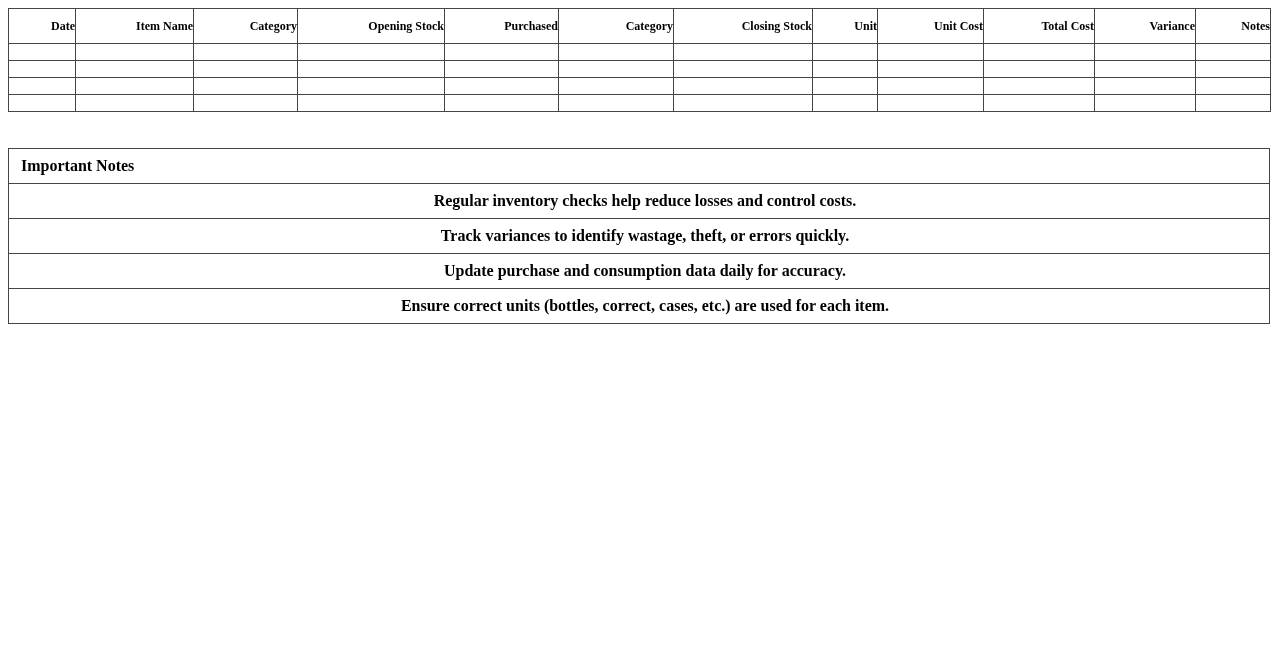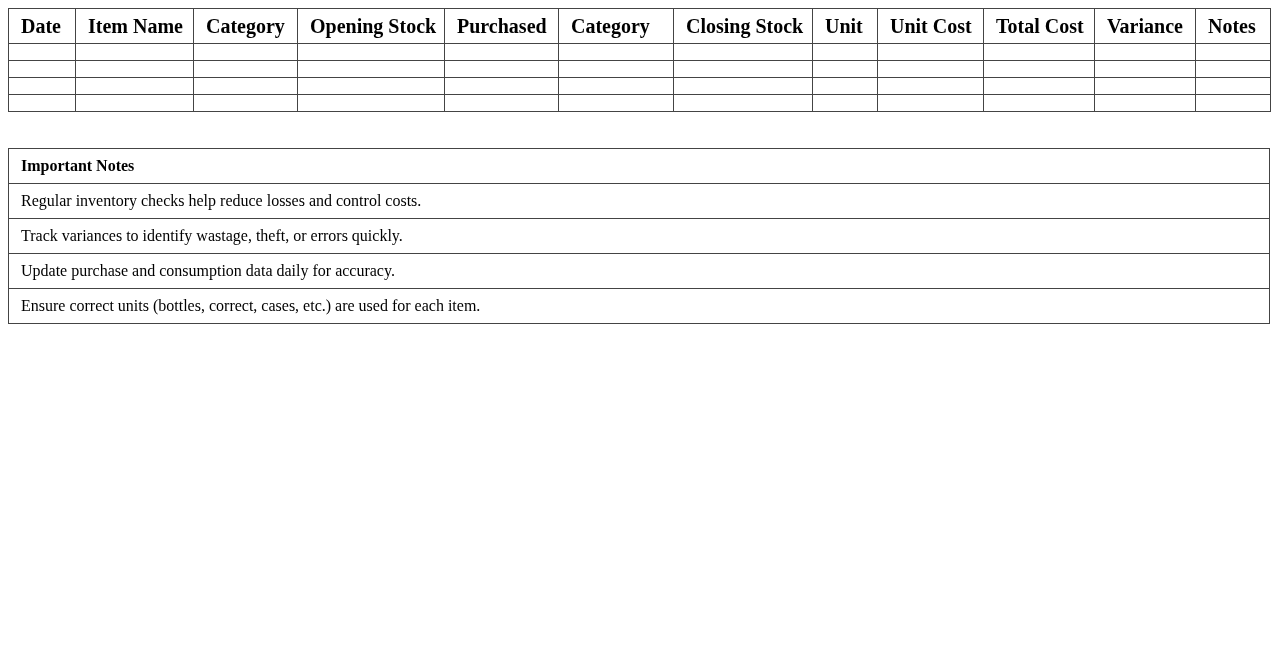"Date" #inv th { font-size: 20px -> 12px; text-align: left -> right }
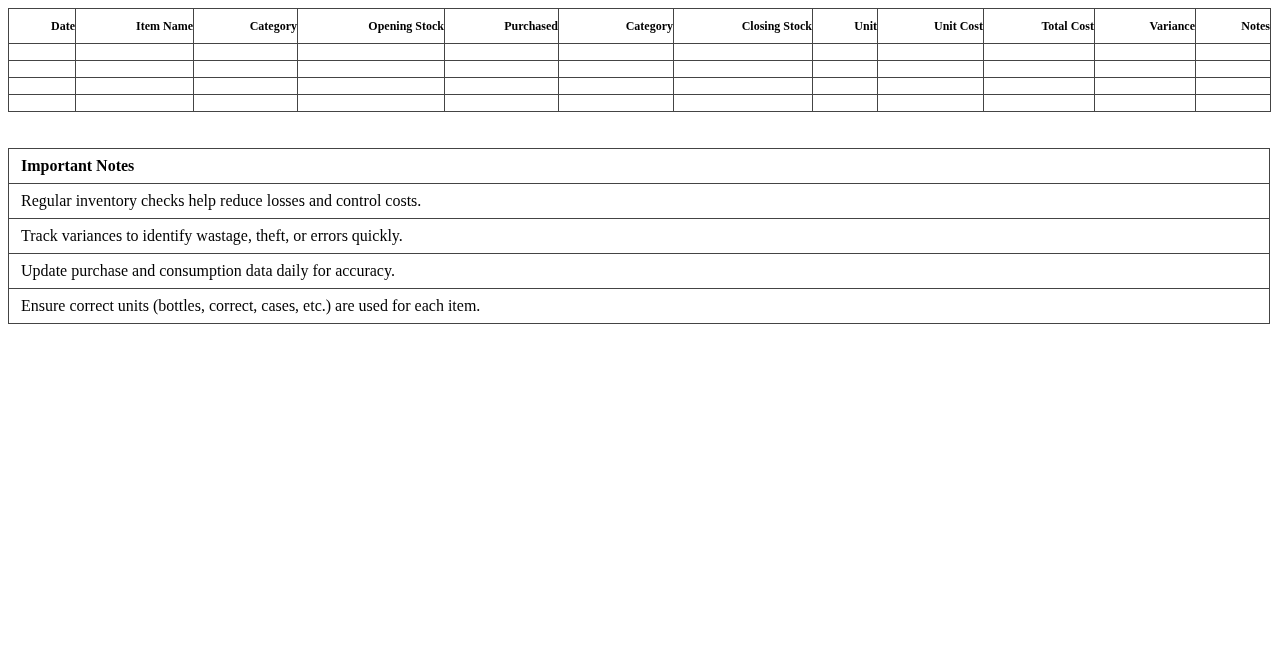"Regular inventory checks help reduce" #notes td { font-weight: normal -> bold; text-align: none -> center }
